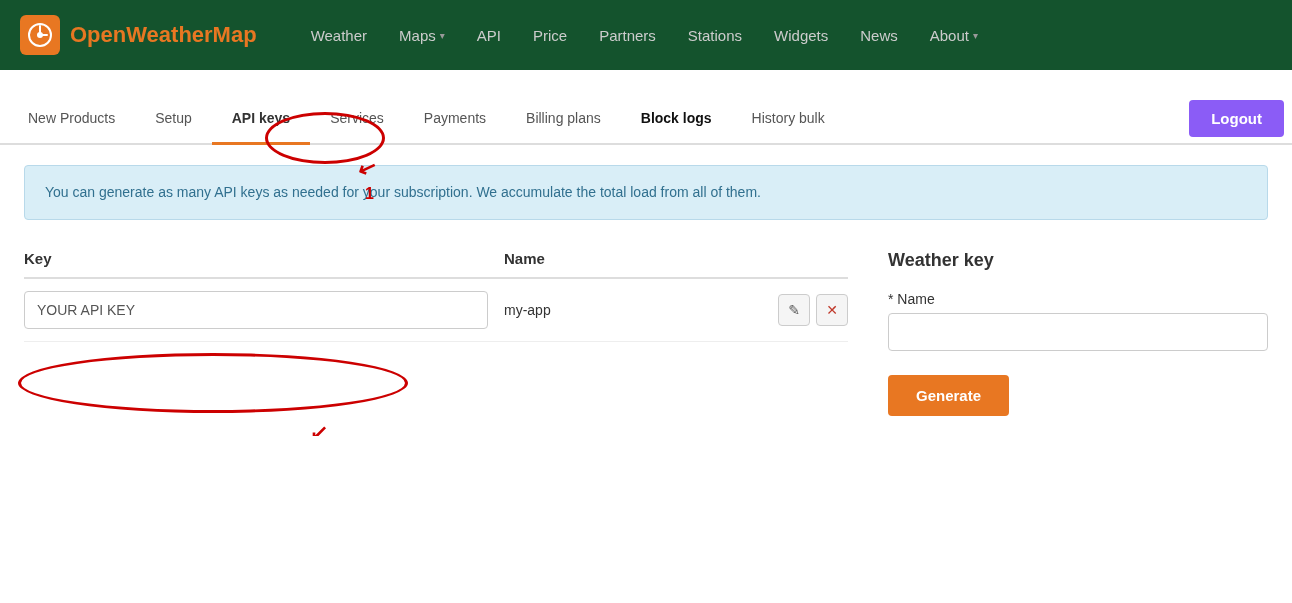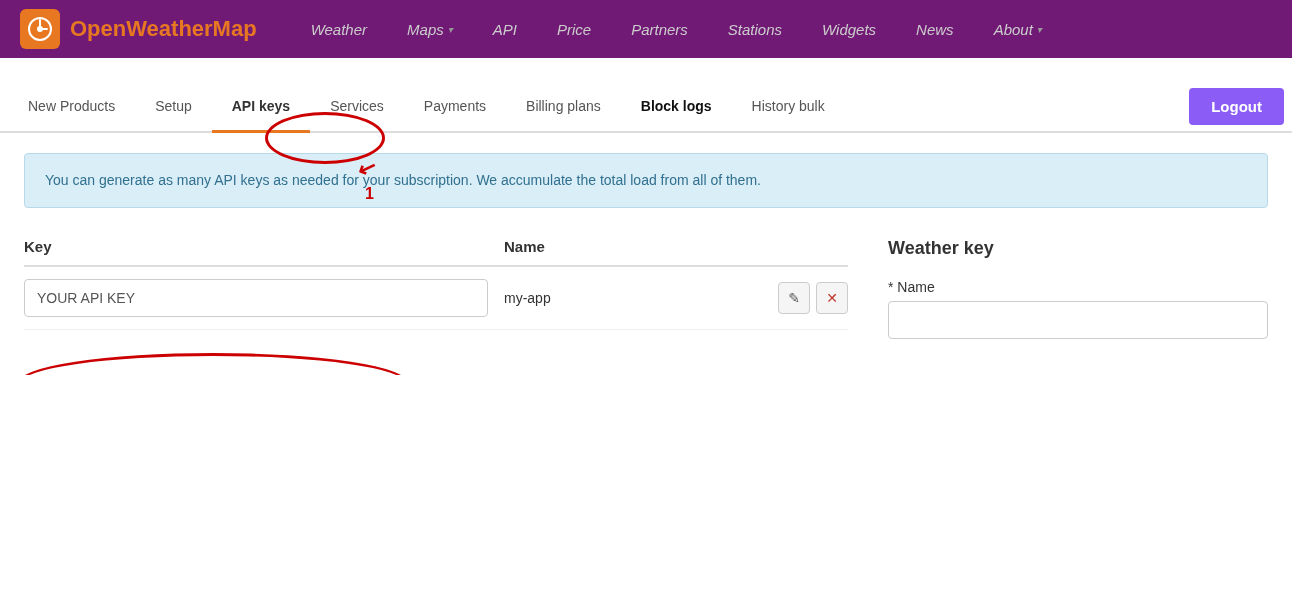"OpenWeatherMap" .top-nav { background: #701a75 -> #14532d; height: 58px -> 70px }
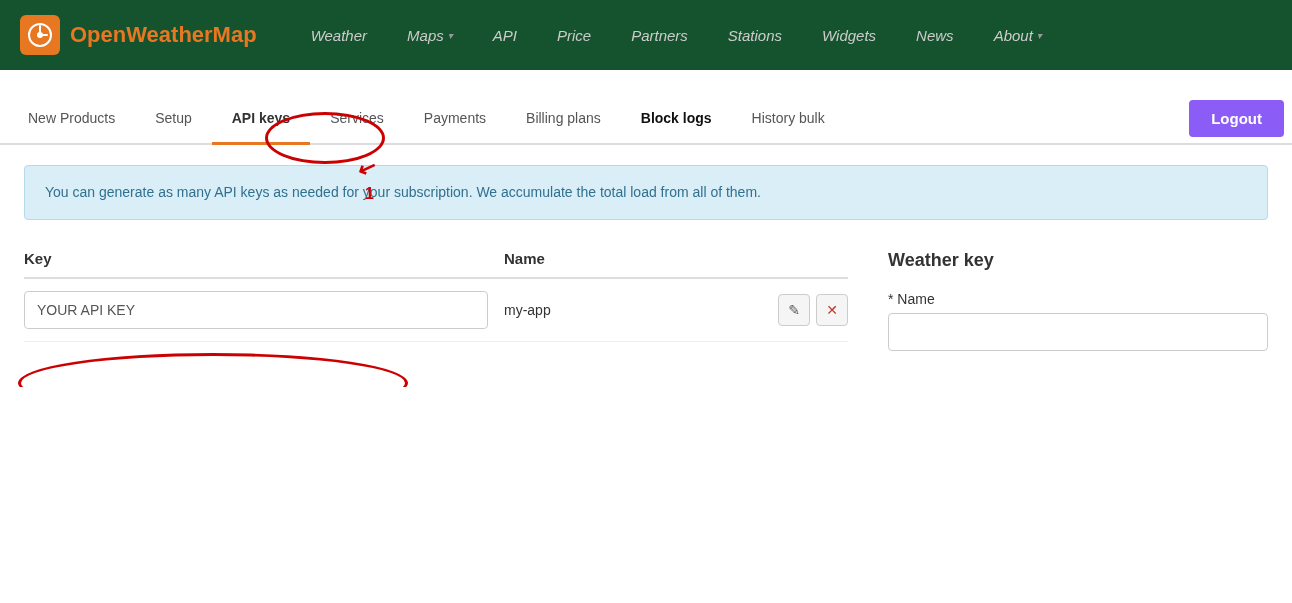"Weather" .nav-links { font-style: italic -> none; gap: 12px -> 4px }
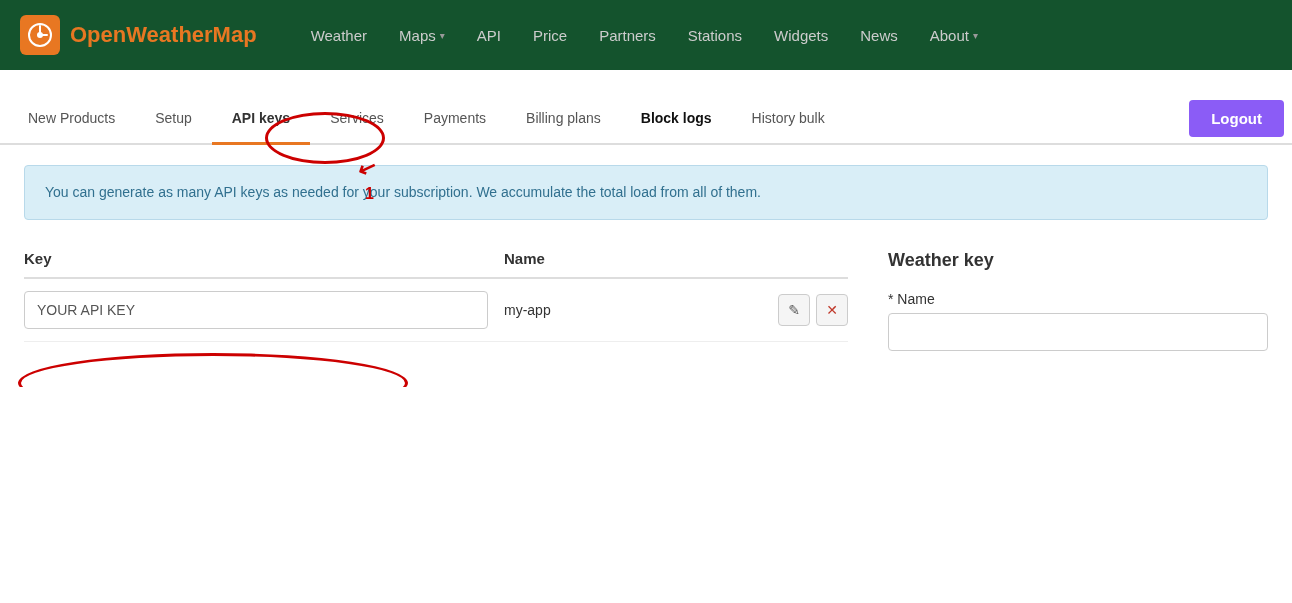"Generate" button.generate-btn { html: none -> <button>Generate</button> }
